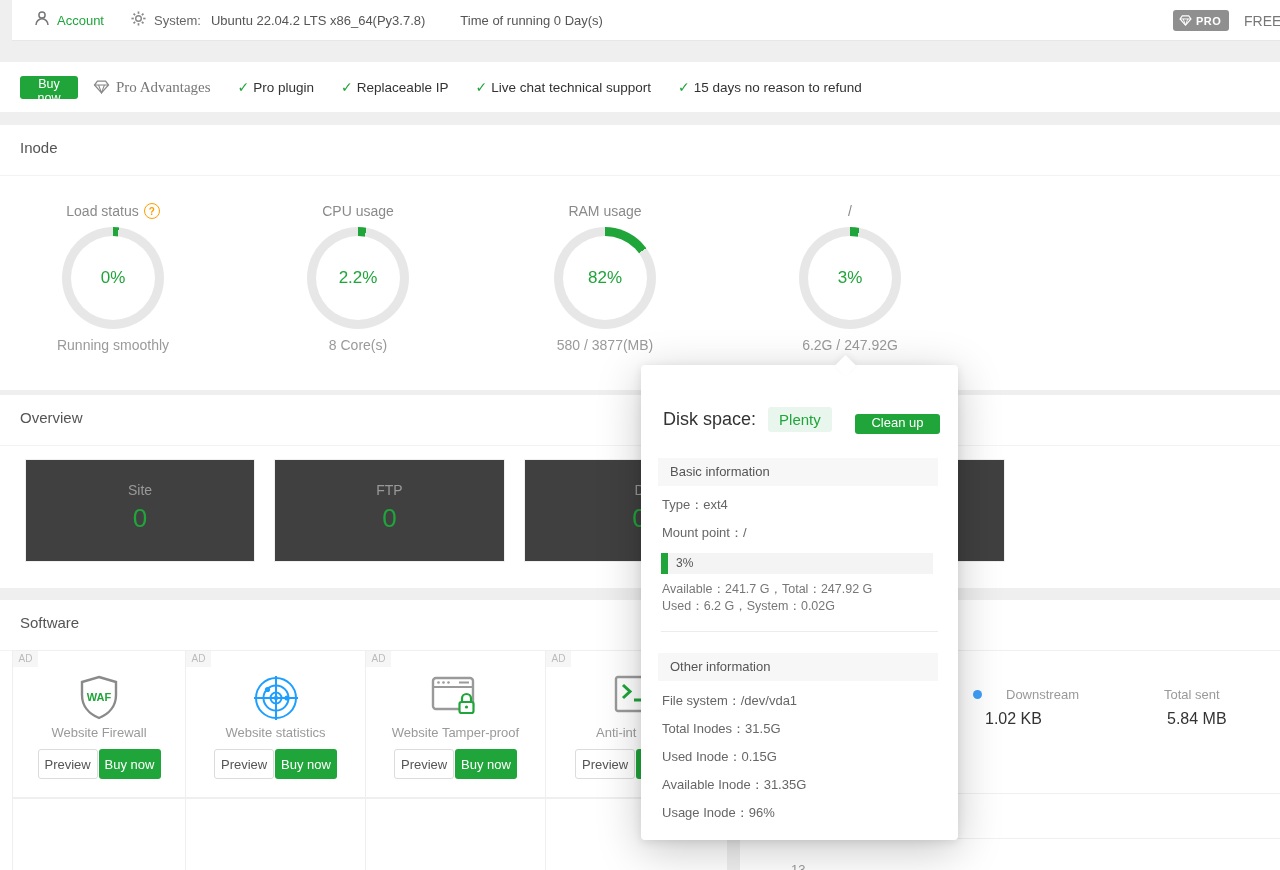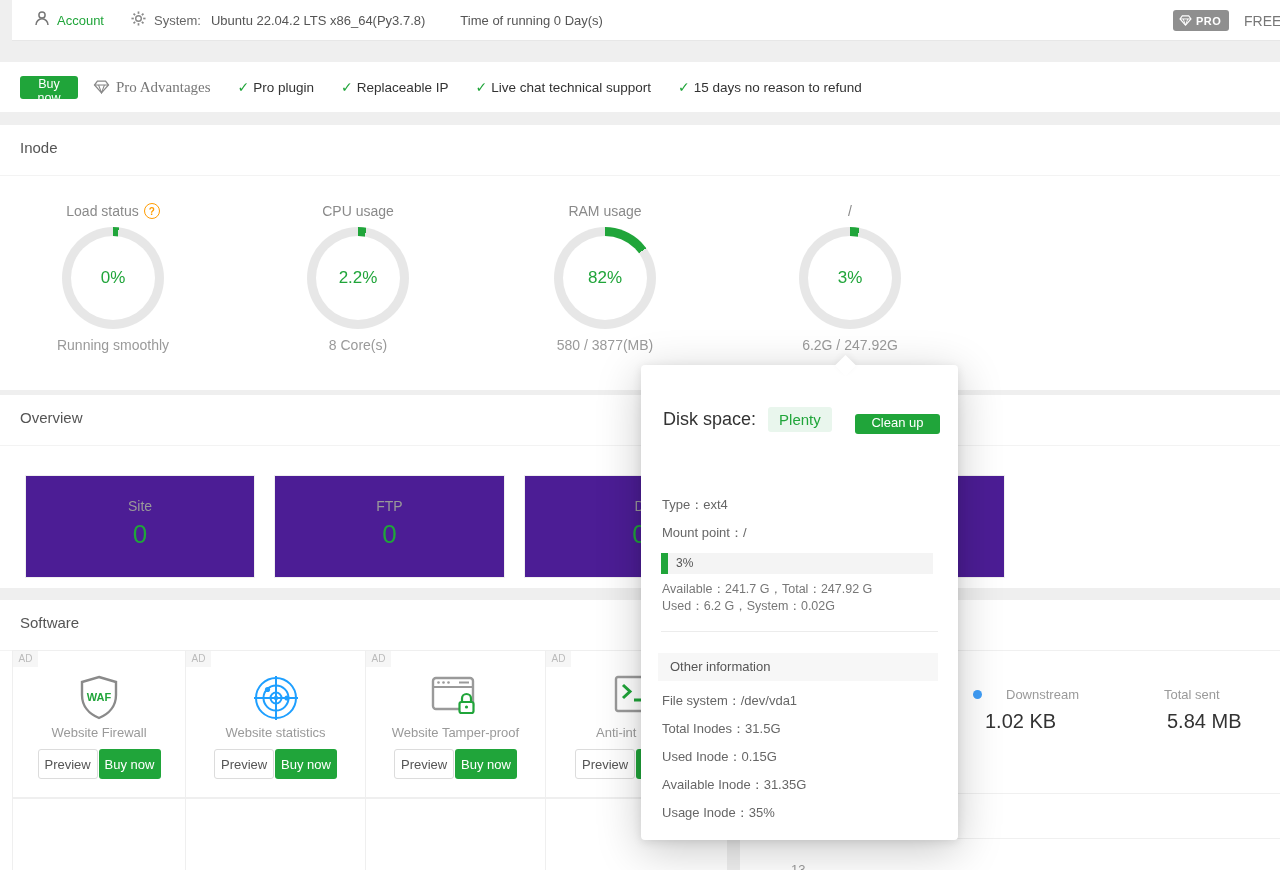"Basic information" div.band { html: none -> <div>Basic information</div> }
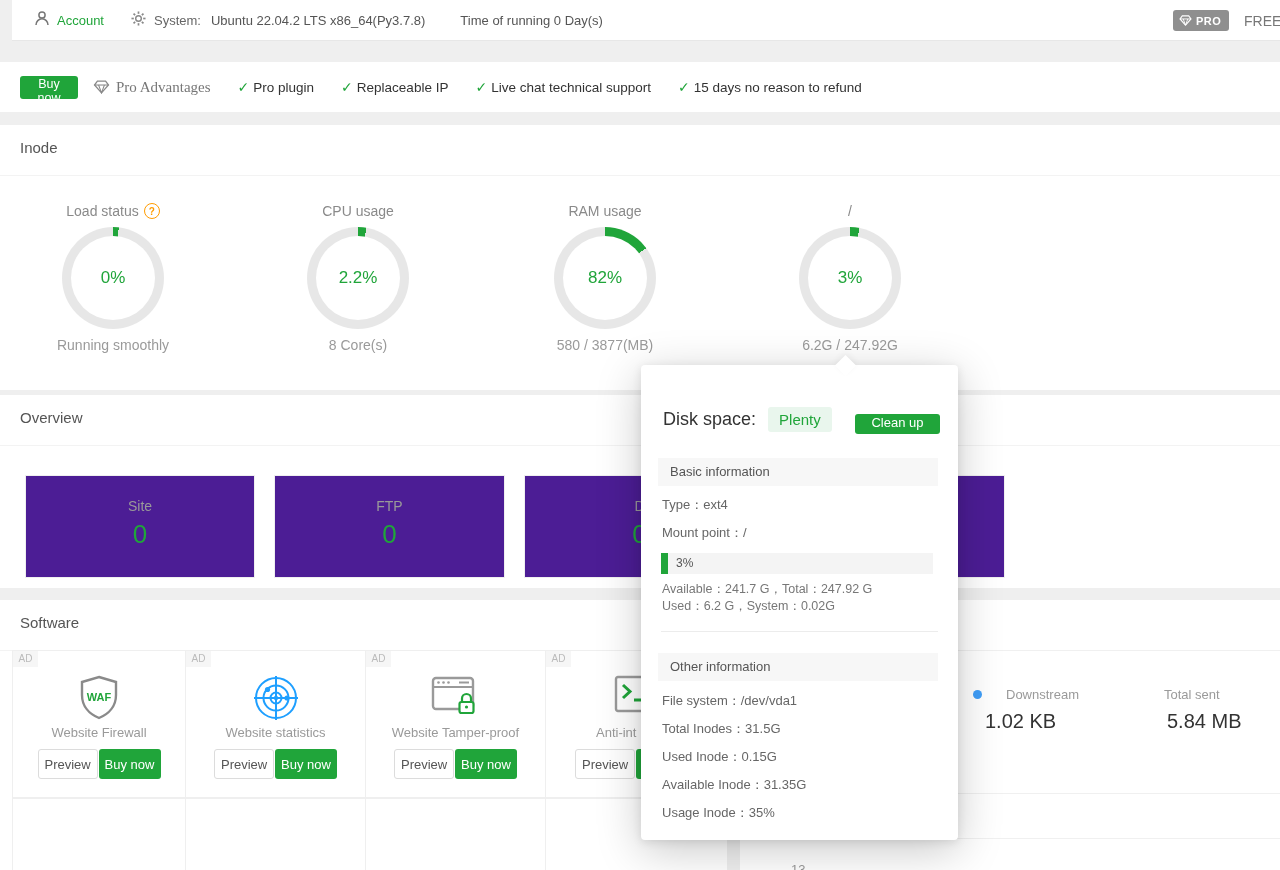"Site" .ocard { background: #4c1d95 -> #404040; top: 80px -> 64px }
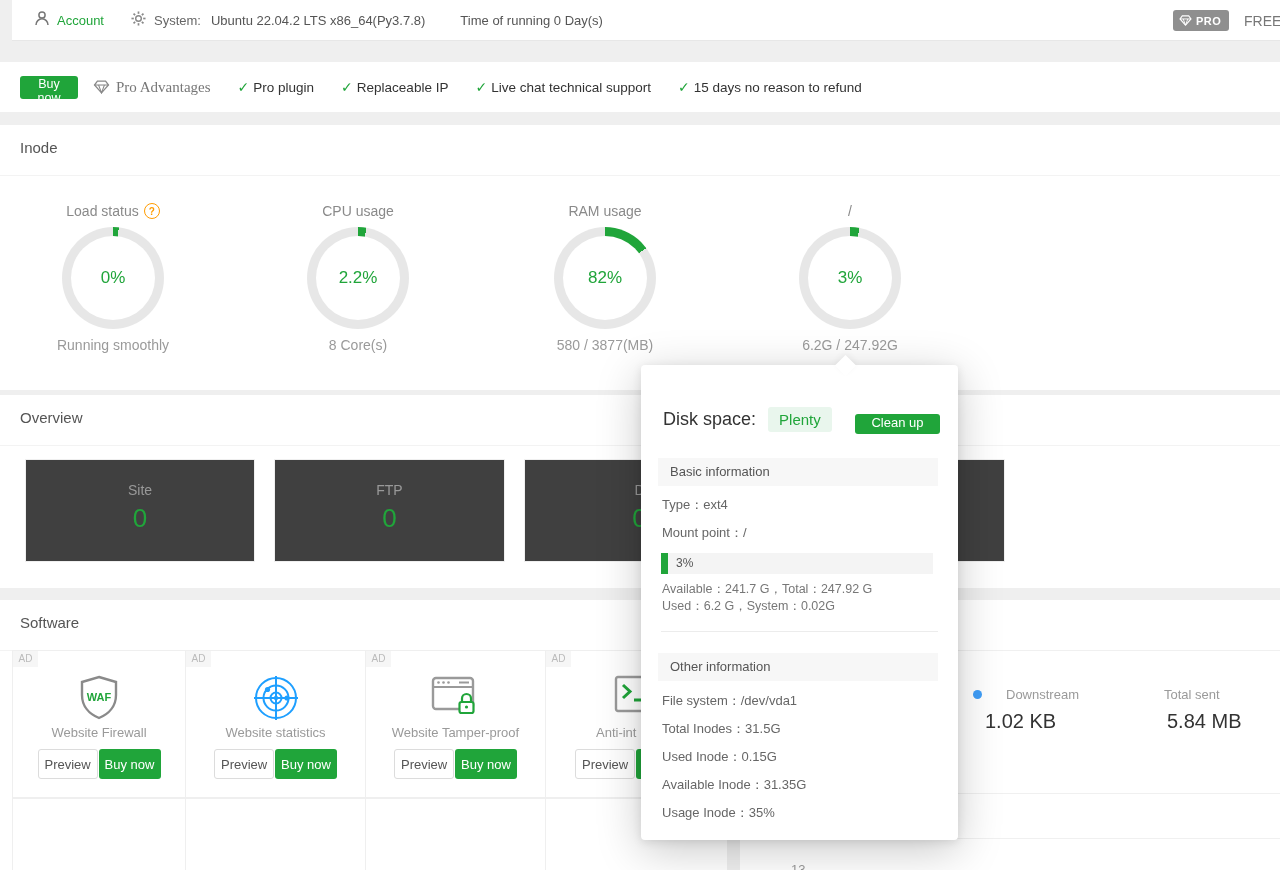"1.02 KB" .tval { font-size: 20px -> 16px }
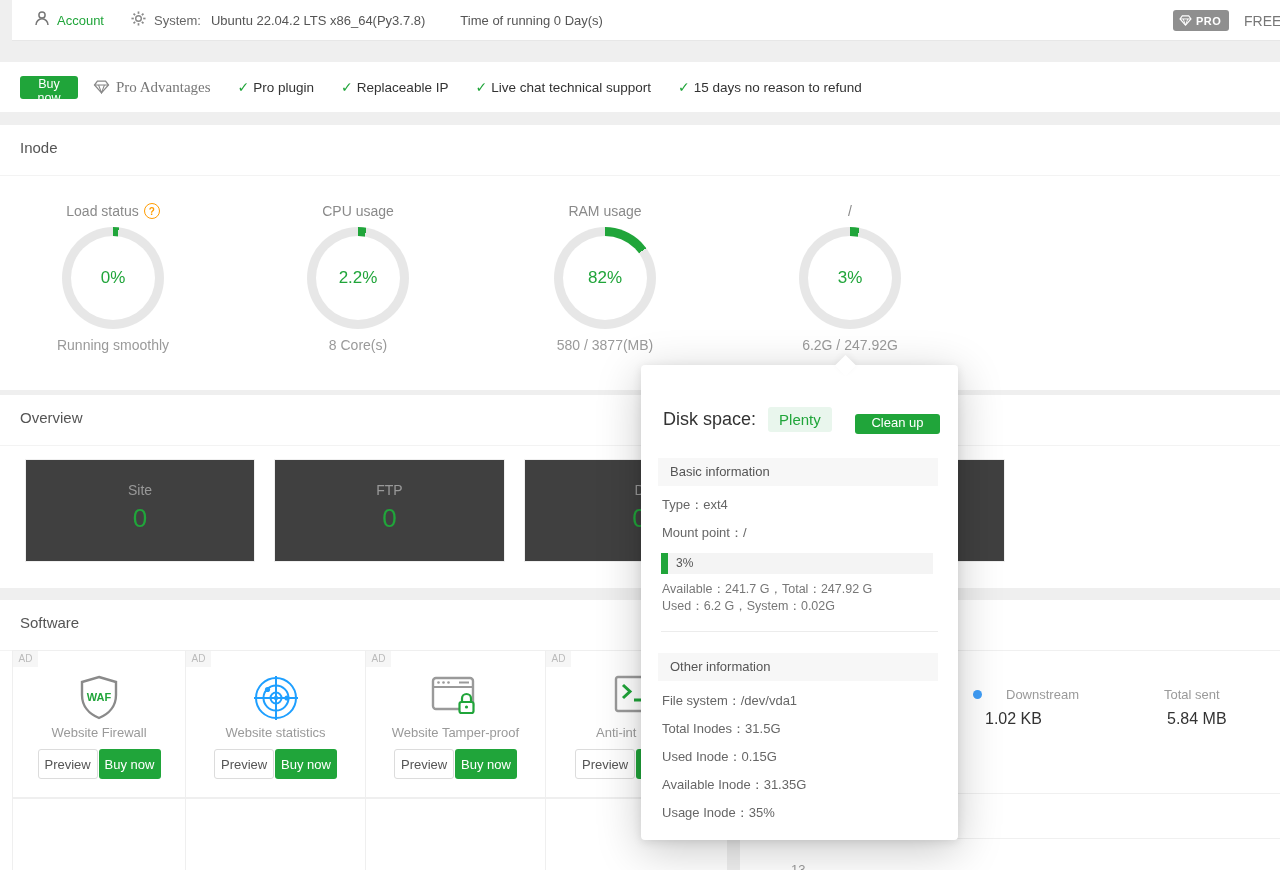"Usage Inode：35%" div.row { text: 35% -> 96% }
